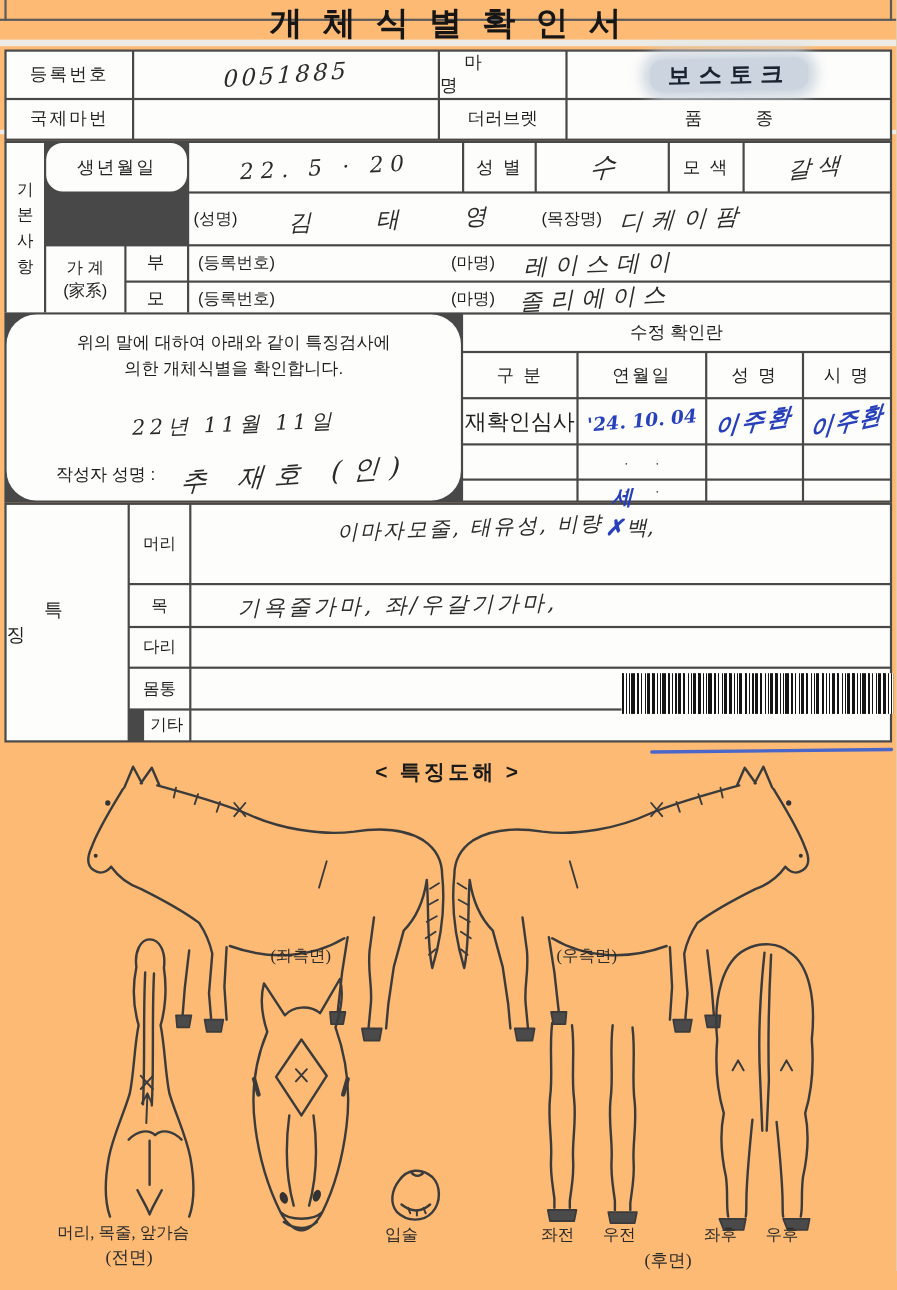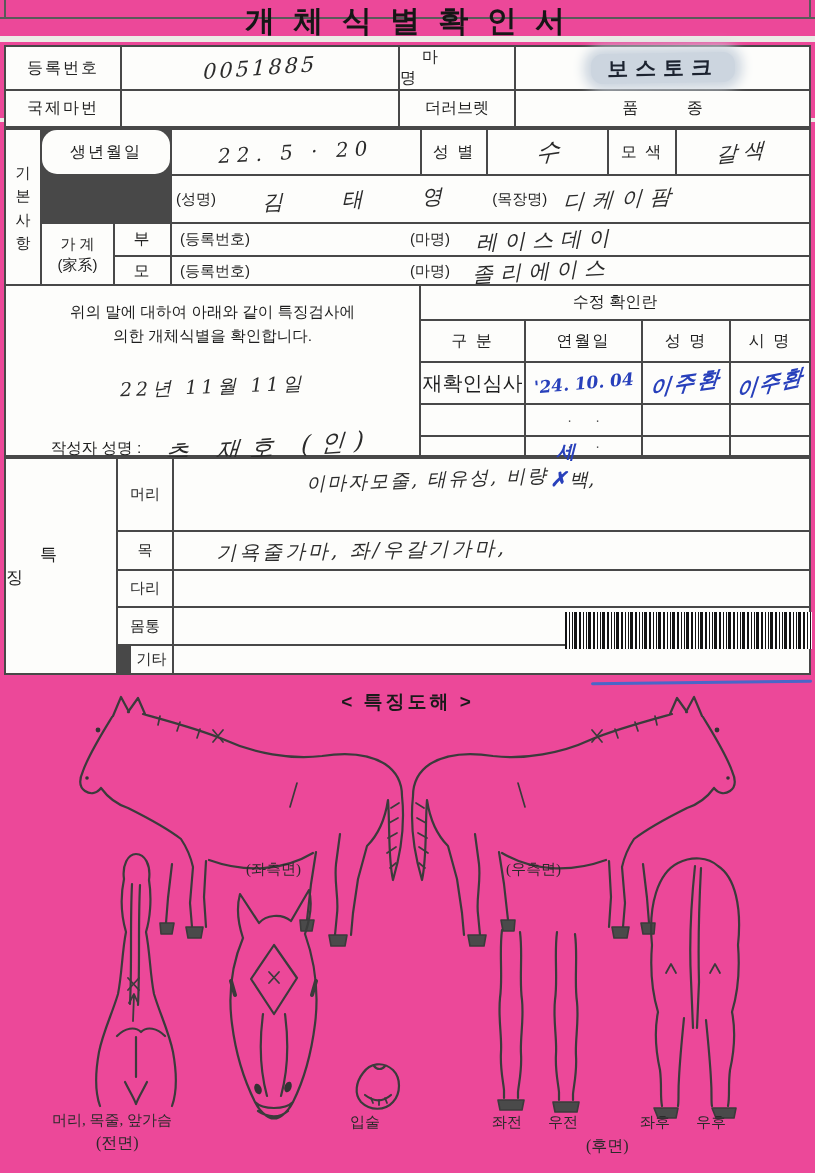"개 체 식 별 확" .page { background: #ec4899 -> #fdba74 }
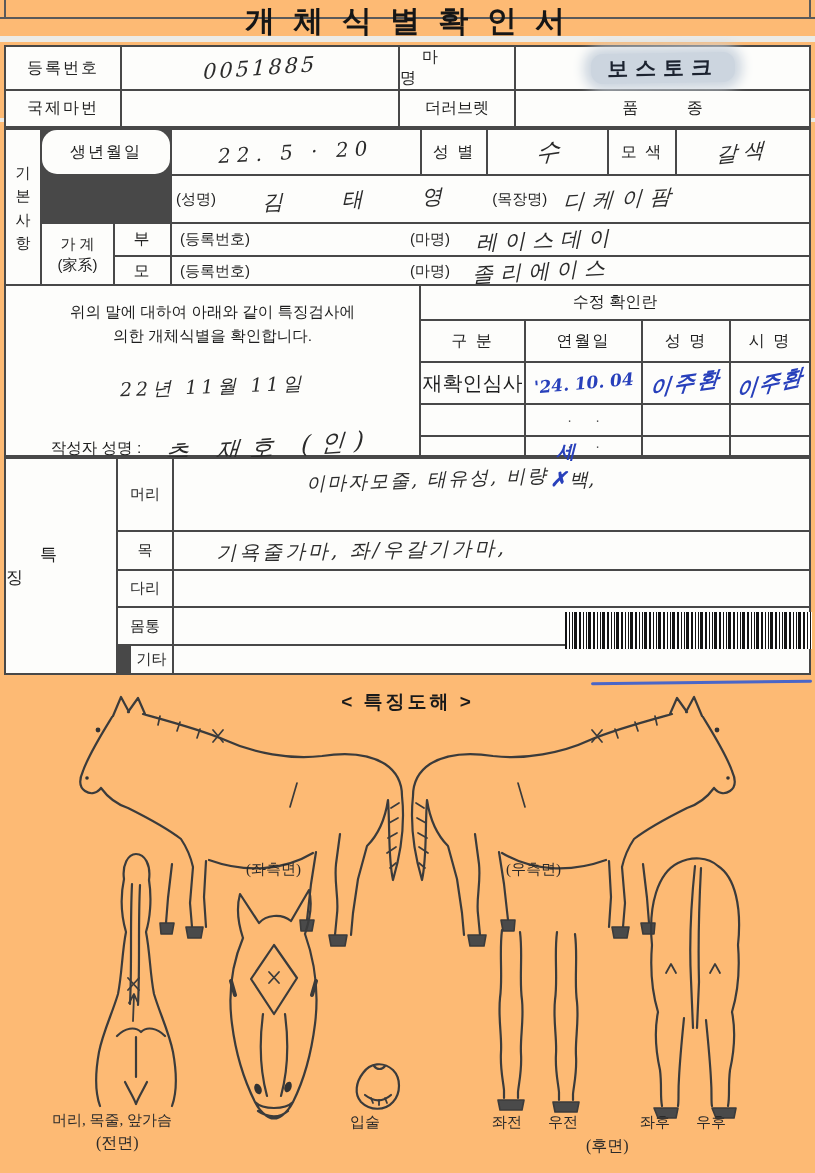"위의 말에 대하여 아래와 같이" .statement { border-radius: none -> 27px }
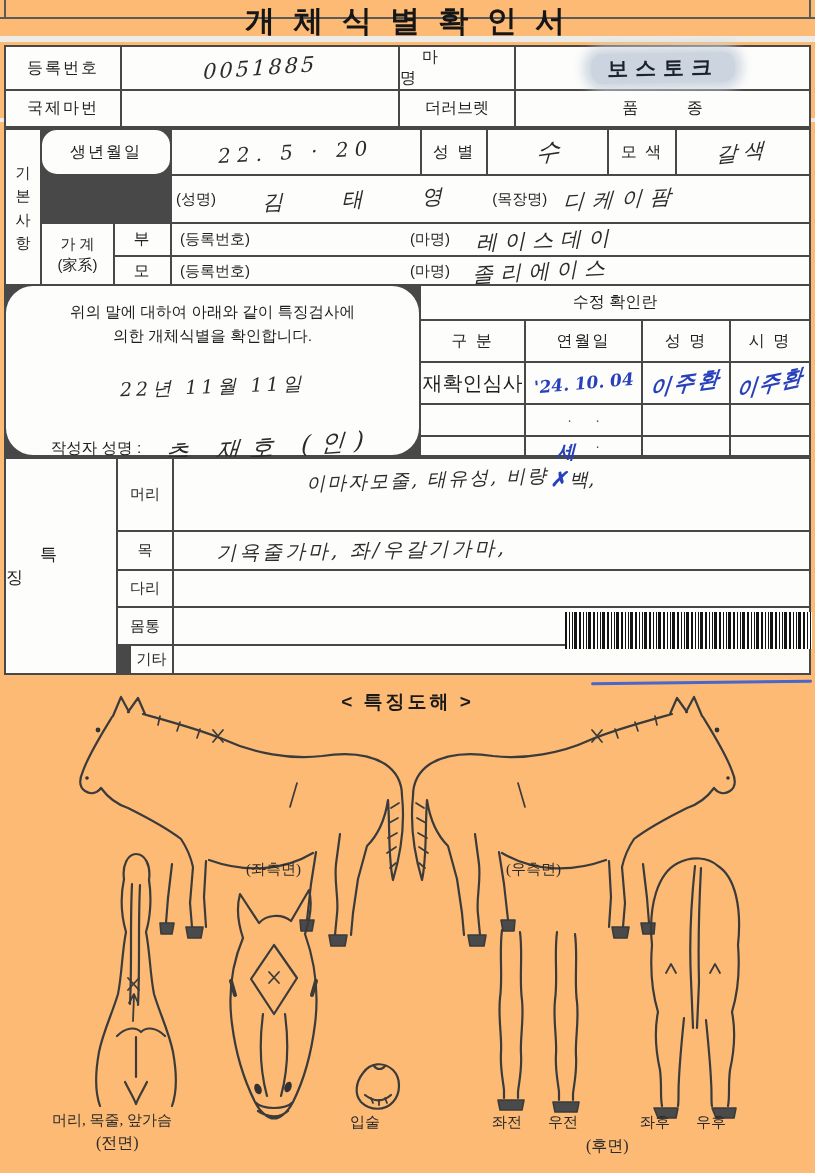"작성자 성명 :" span { margin-top: 28px -> 12px }
